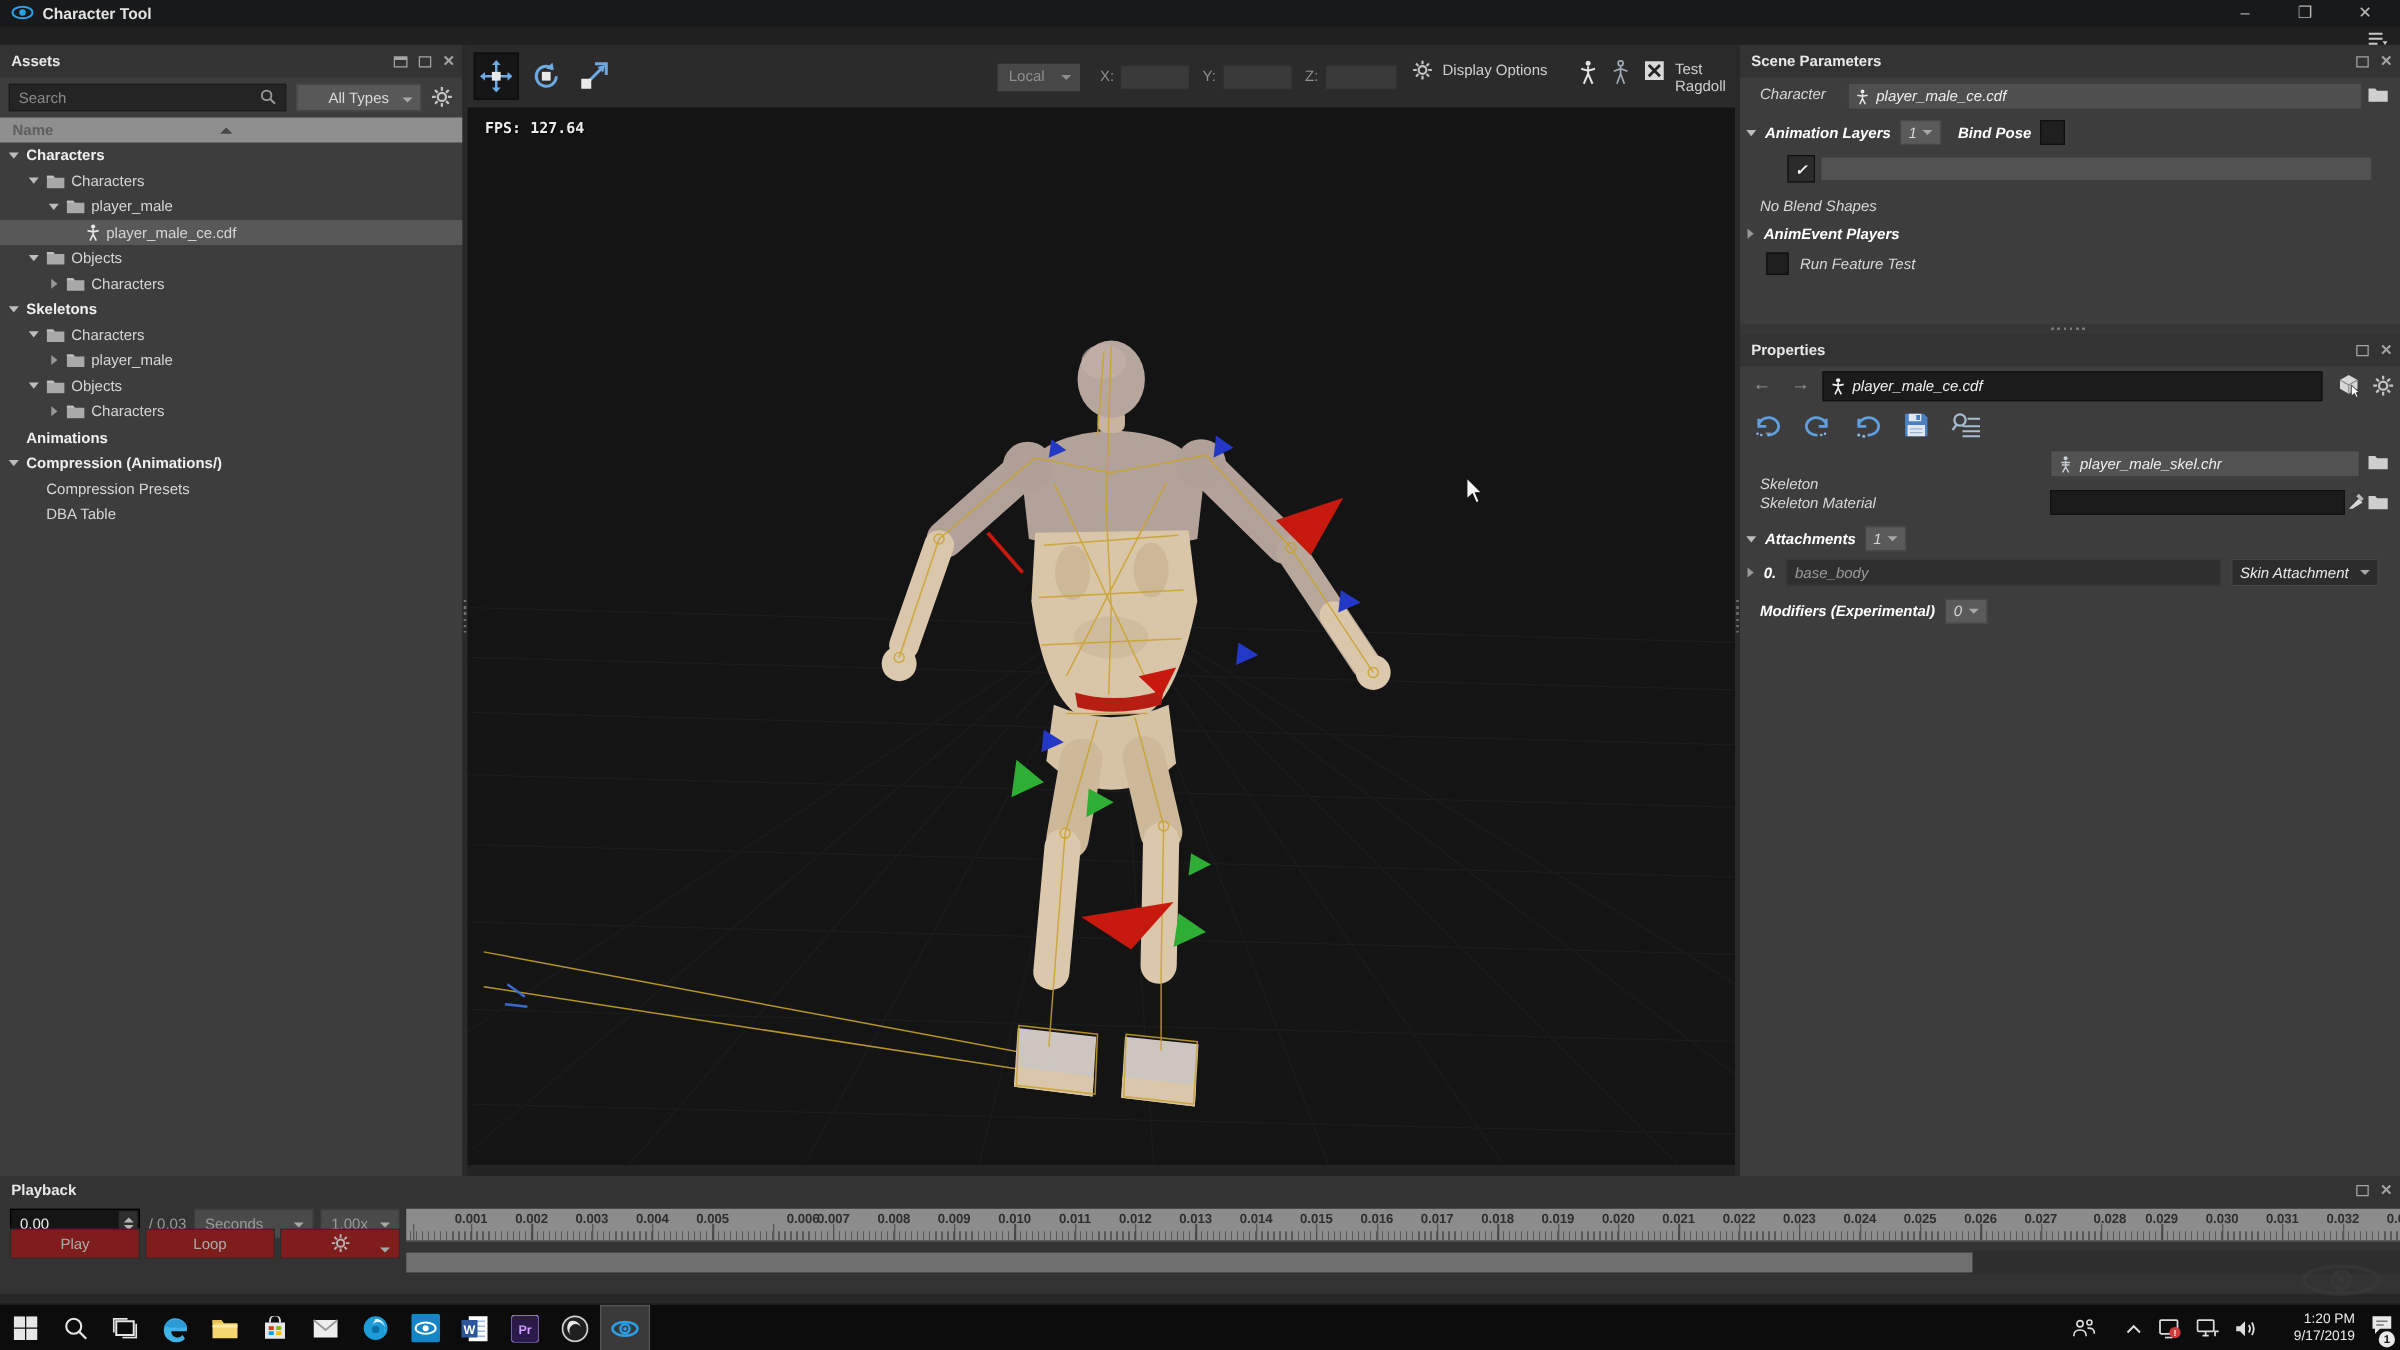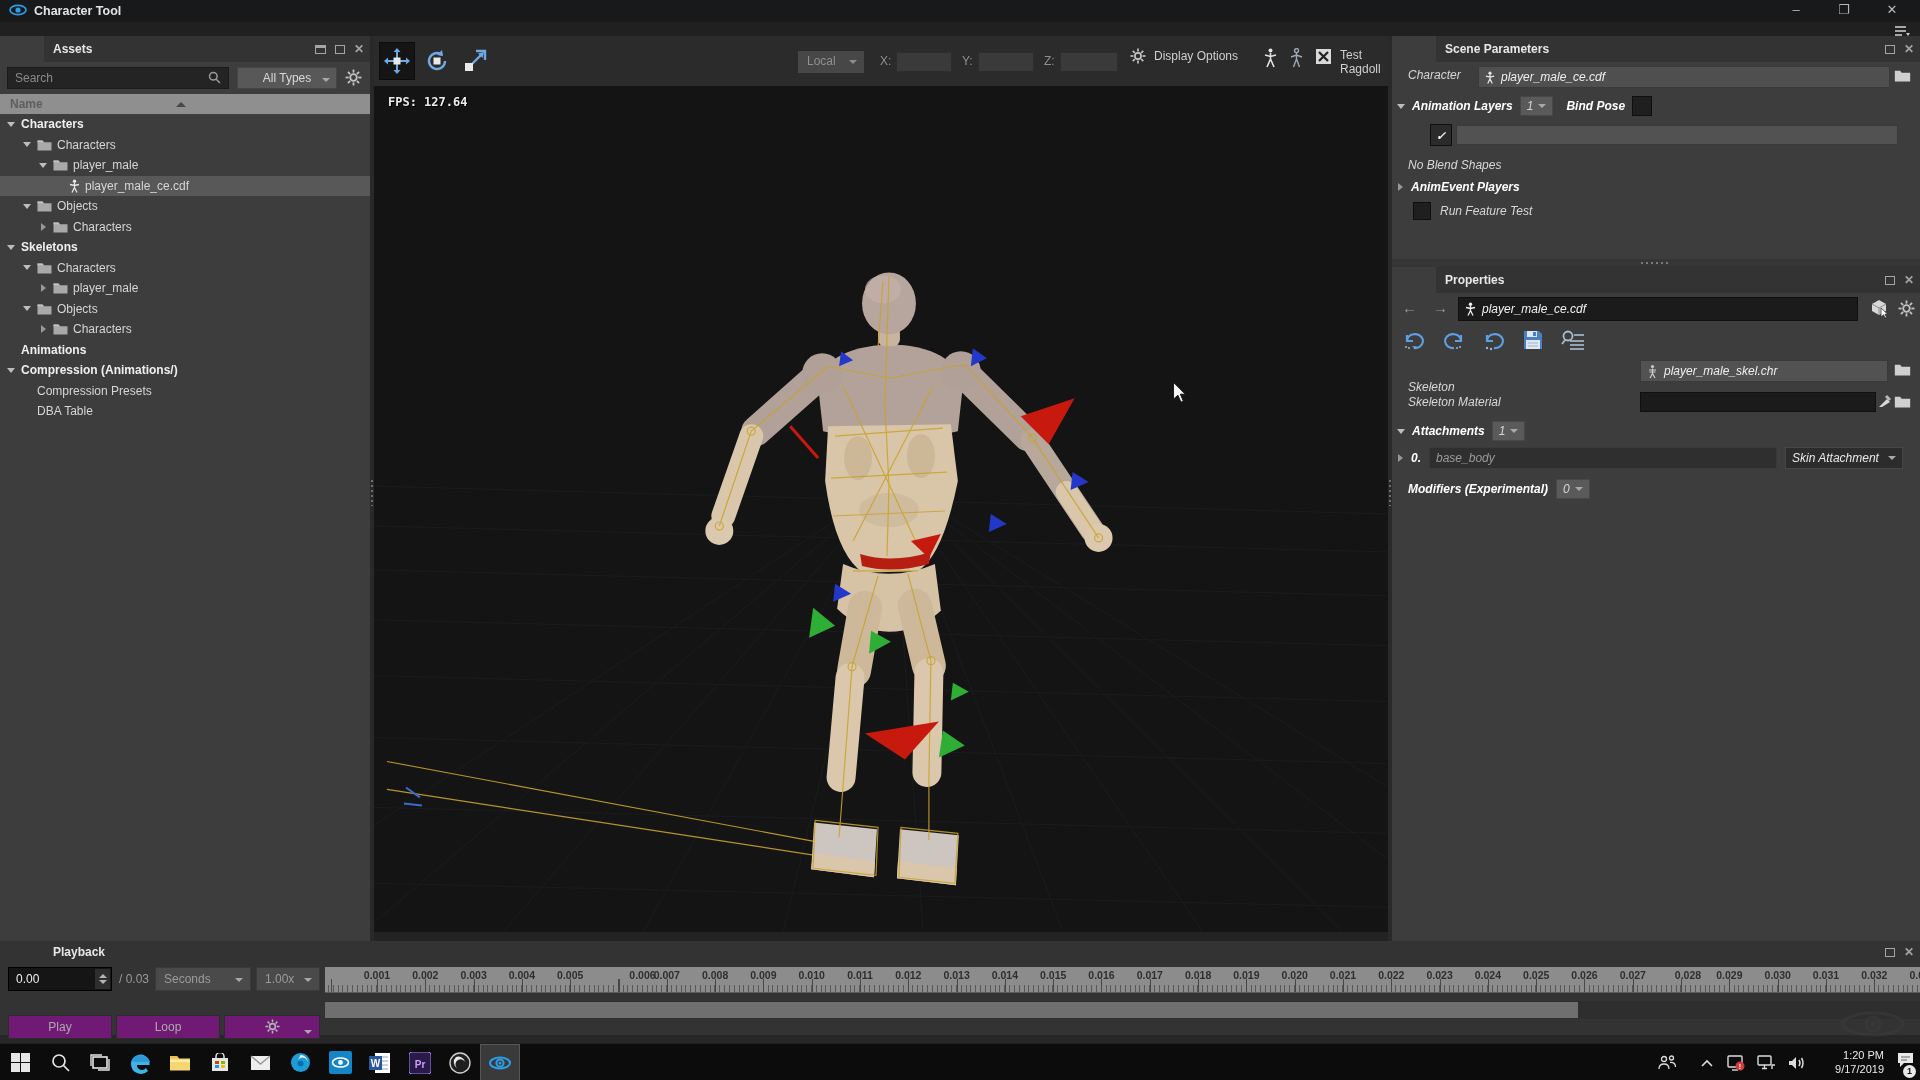"Assets" .p-header { margin-left: 44px -> none }
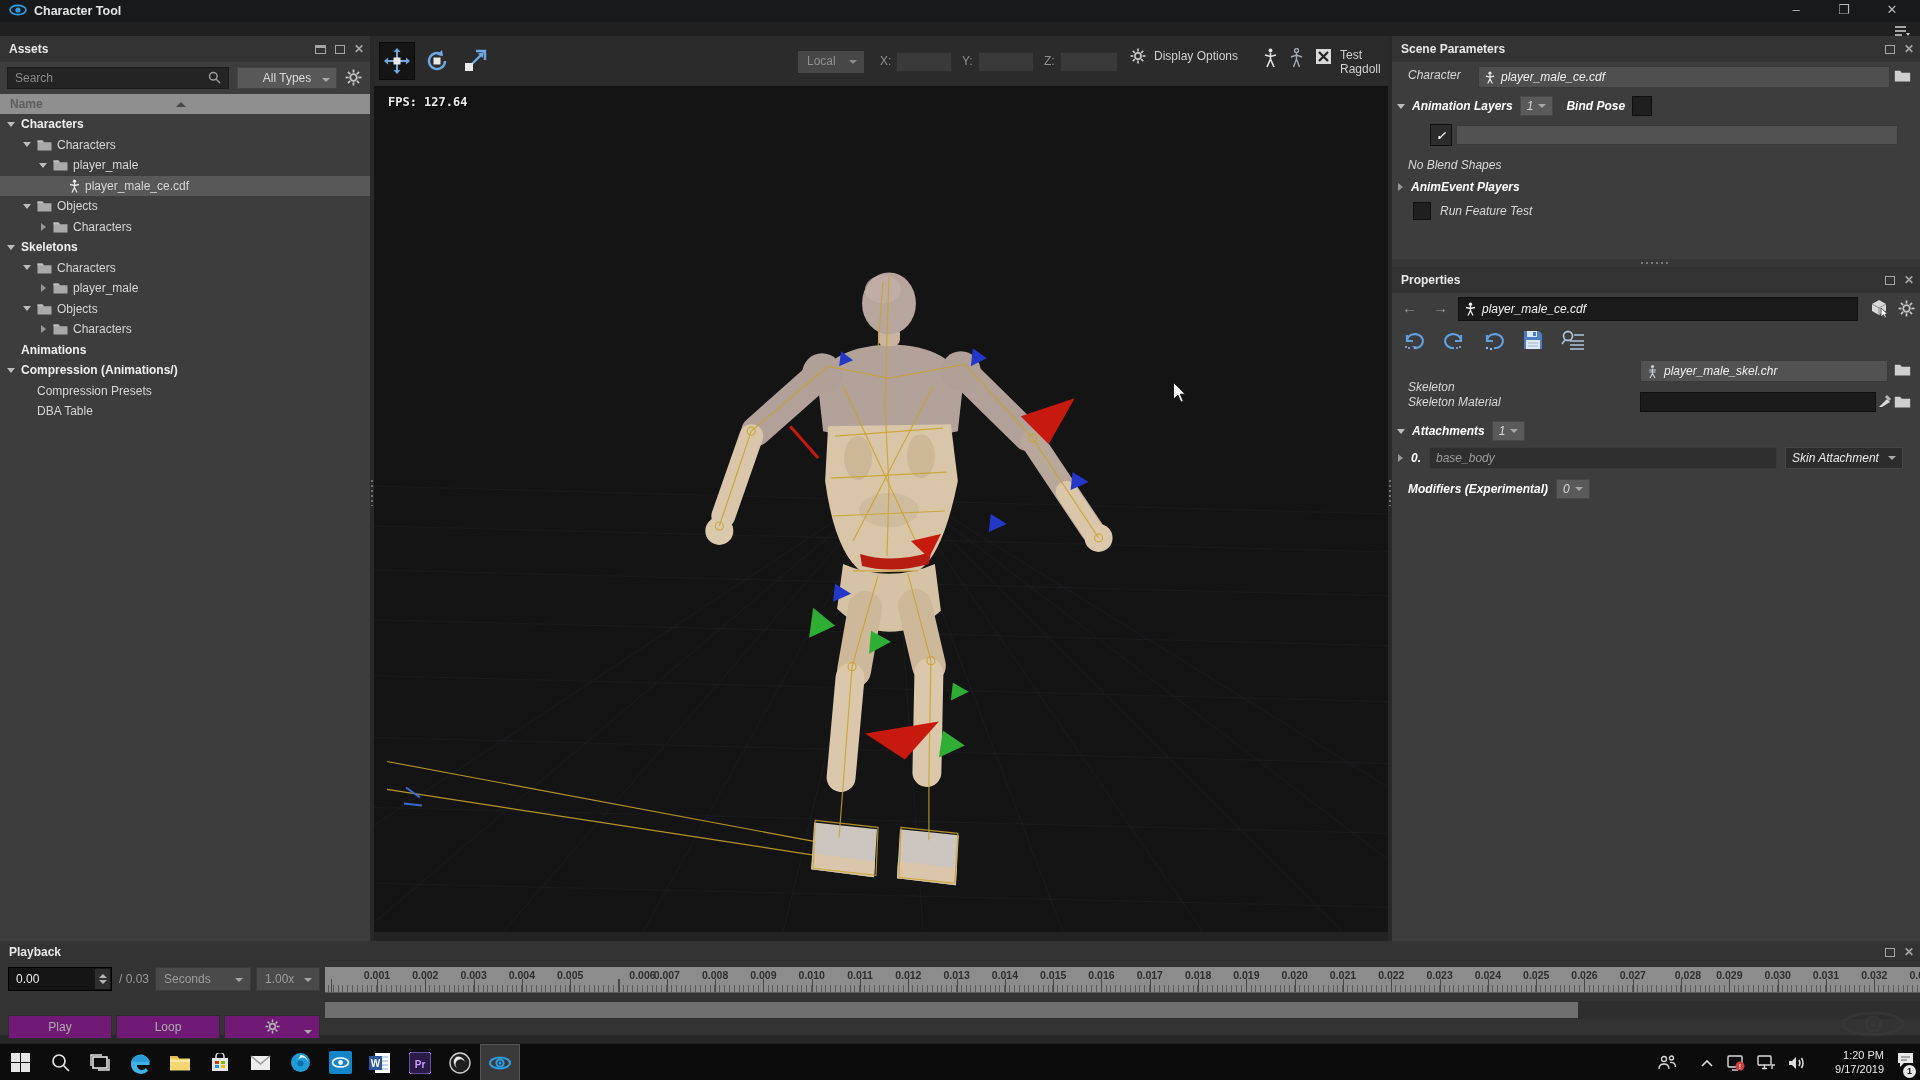"Play" .pb-btn { background: #701a75 -> #7f1d1d; top: 74px -> 42px }
